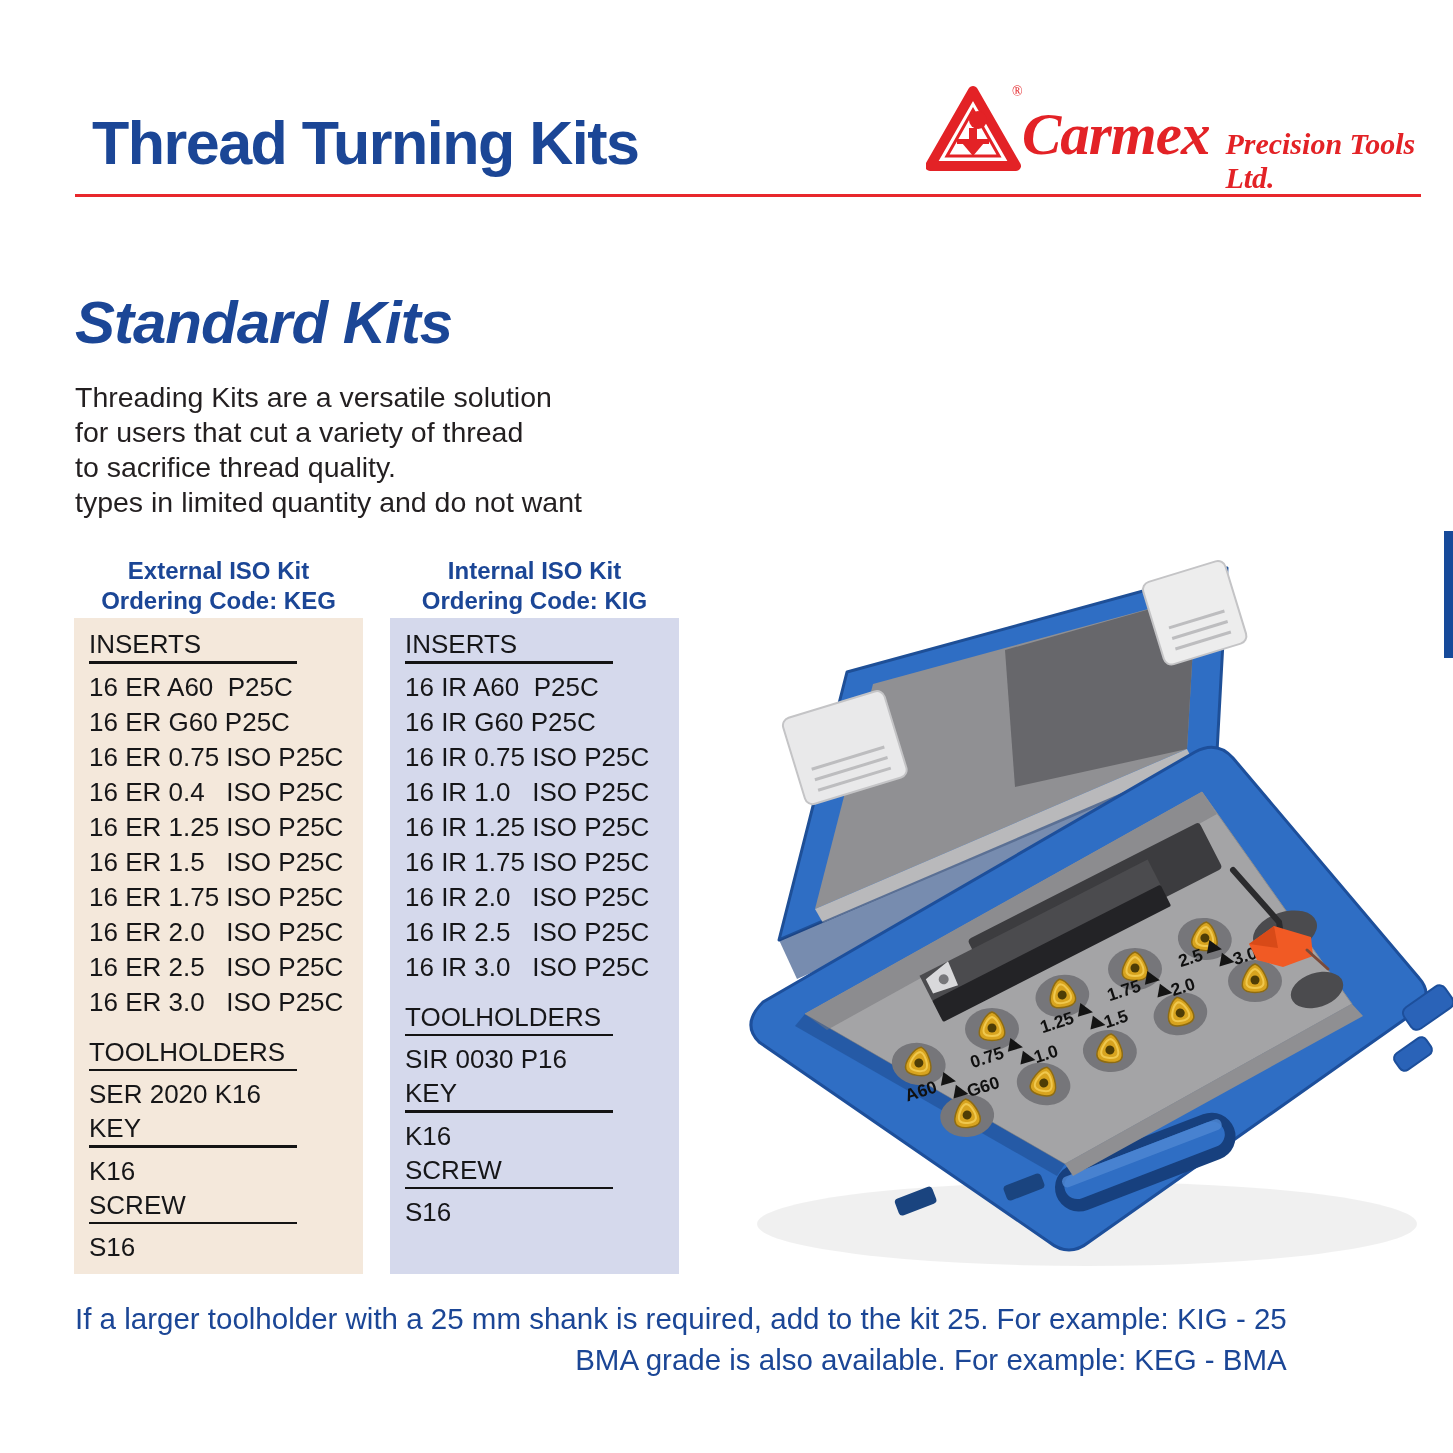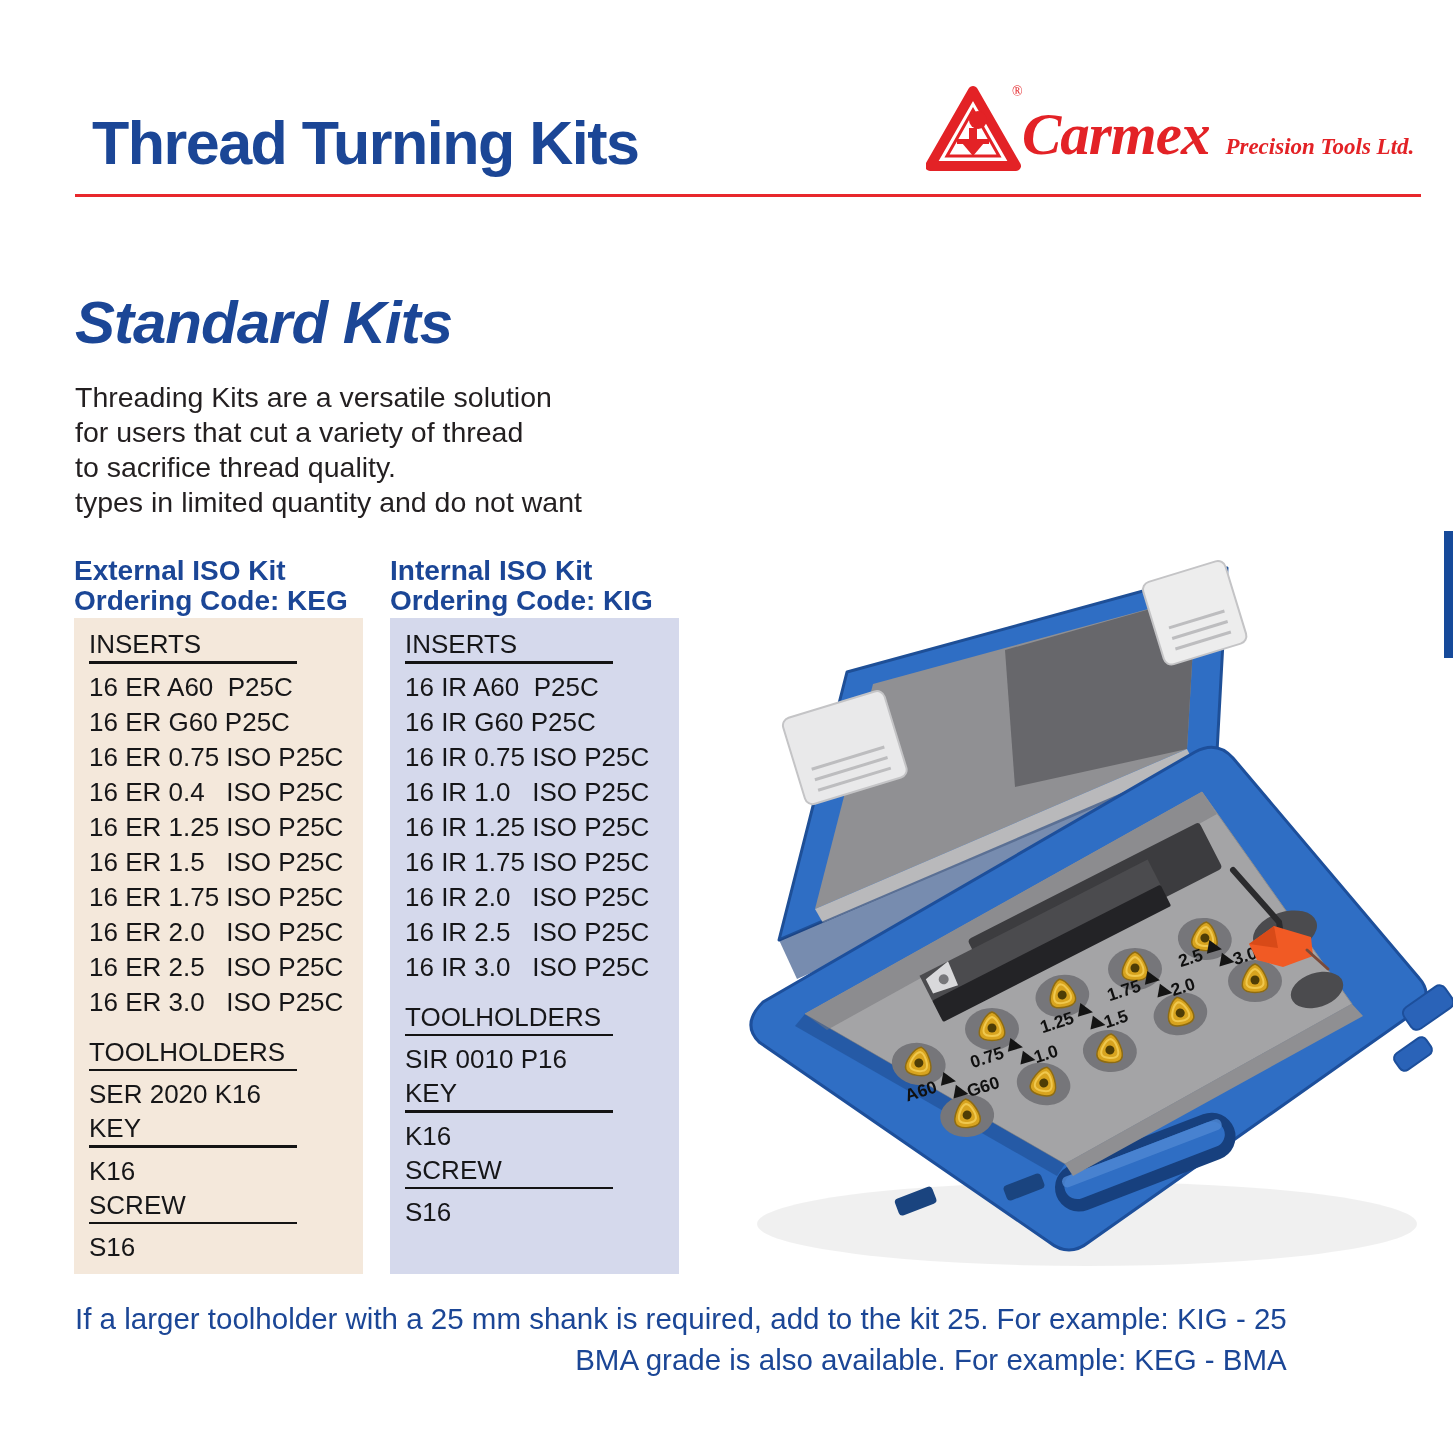"Precision Tools Ltd." .brand-tagline { font-size: 23px -> 30px }
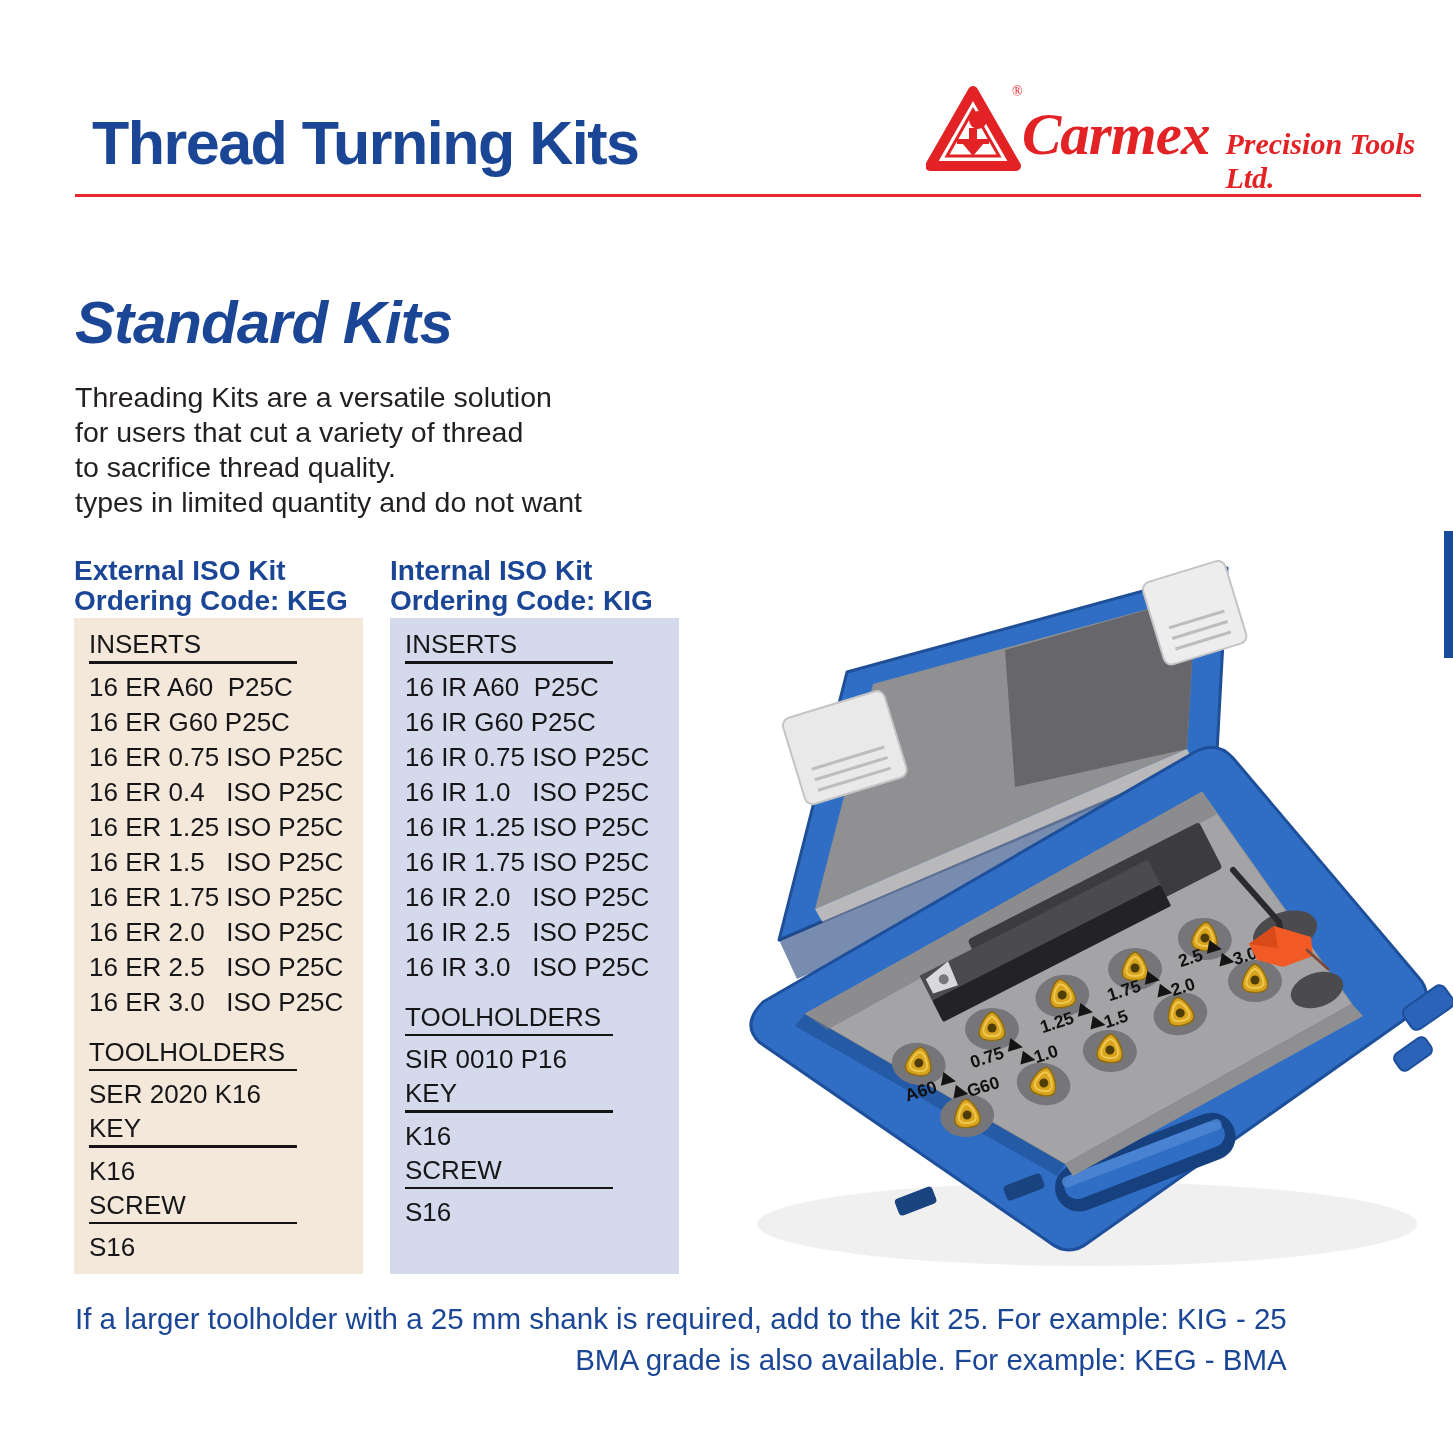"External ISO Kit" .kit-title { font-size: 28px -> 24px; text-align: none -> center }
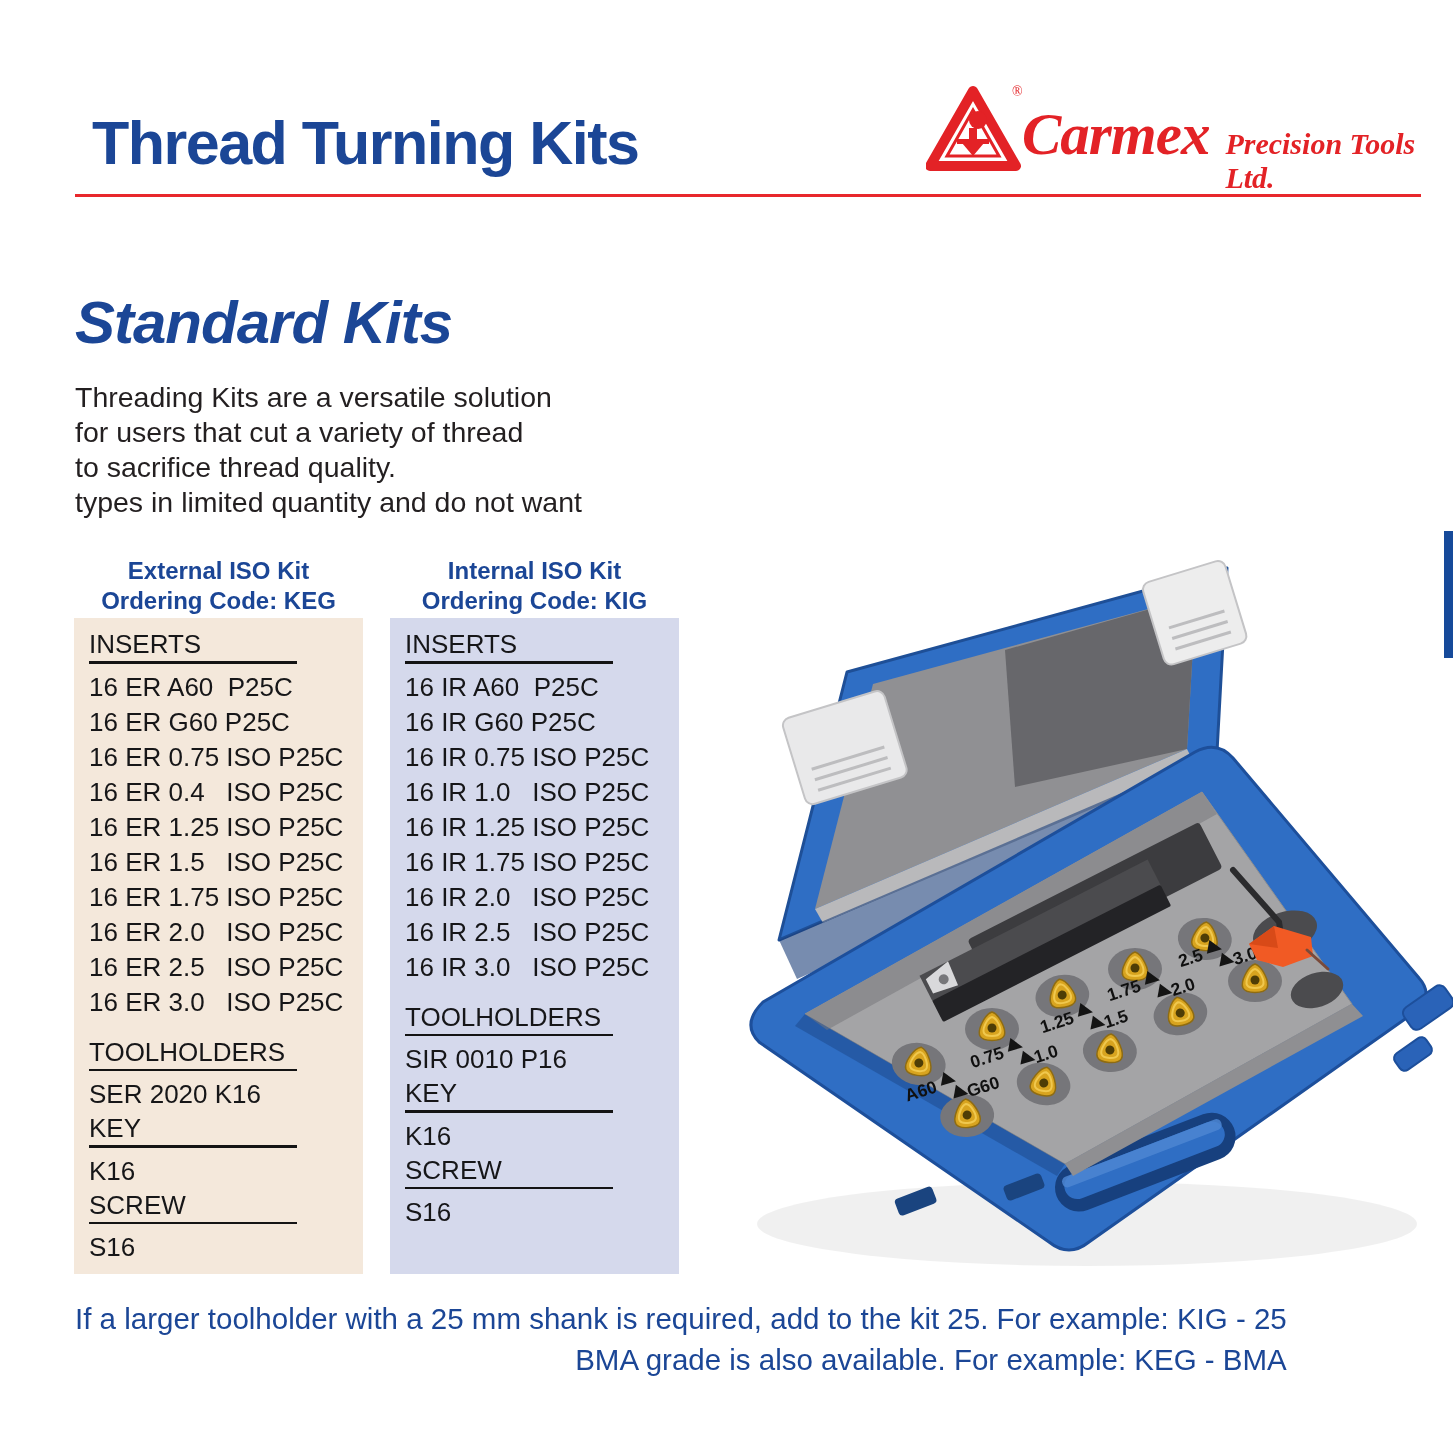"SIR 0010 P16" div.row { text: 0010 -> 0030 }
